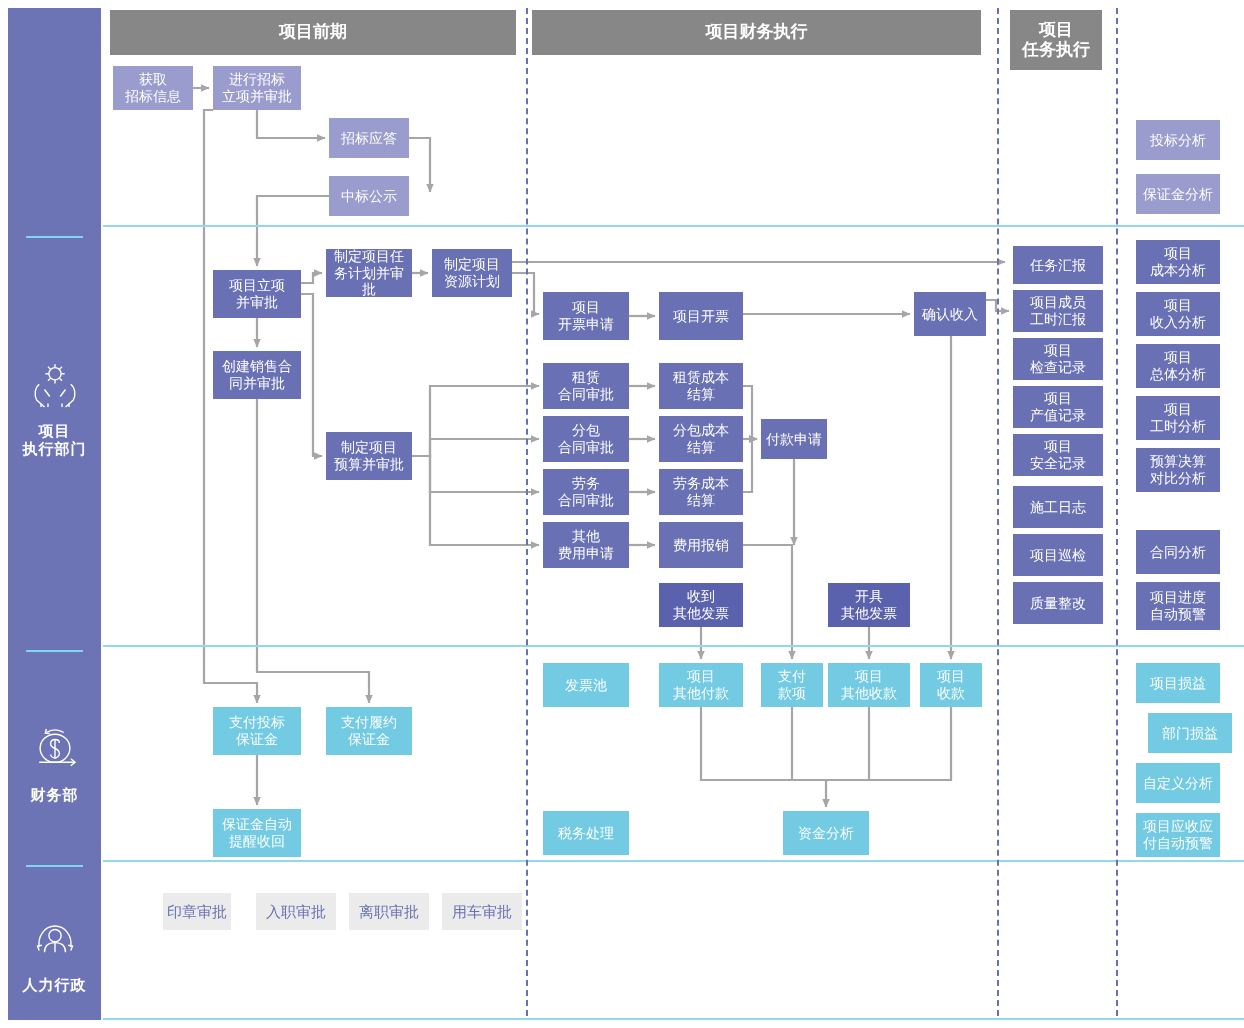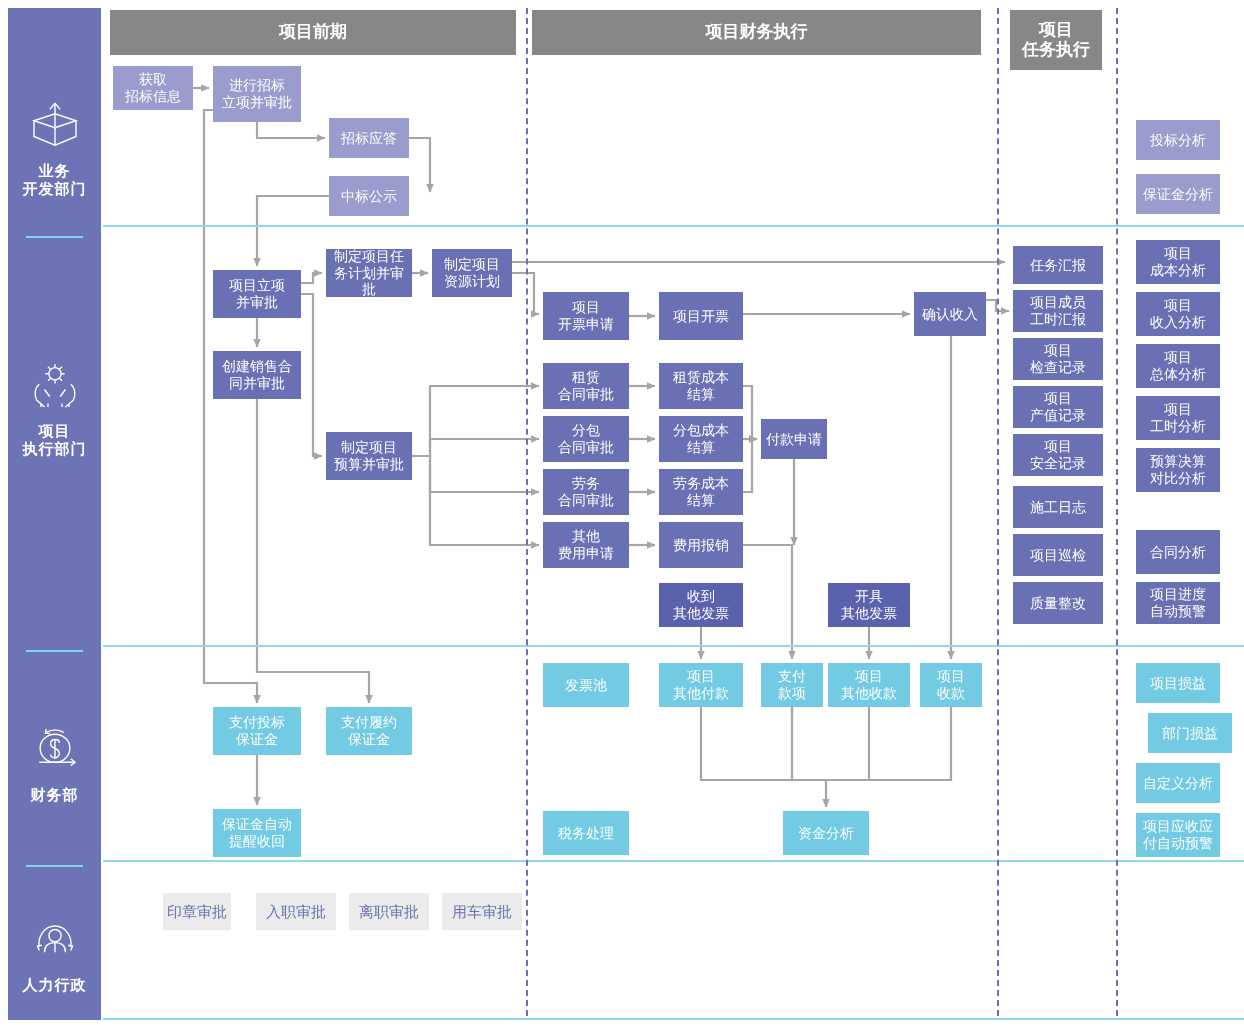"进行招标" div.node { height: 56px -> 44px }
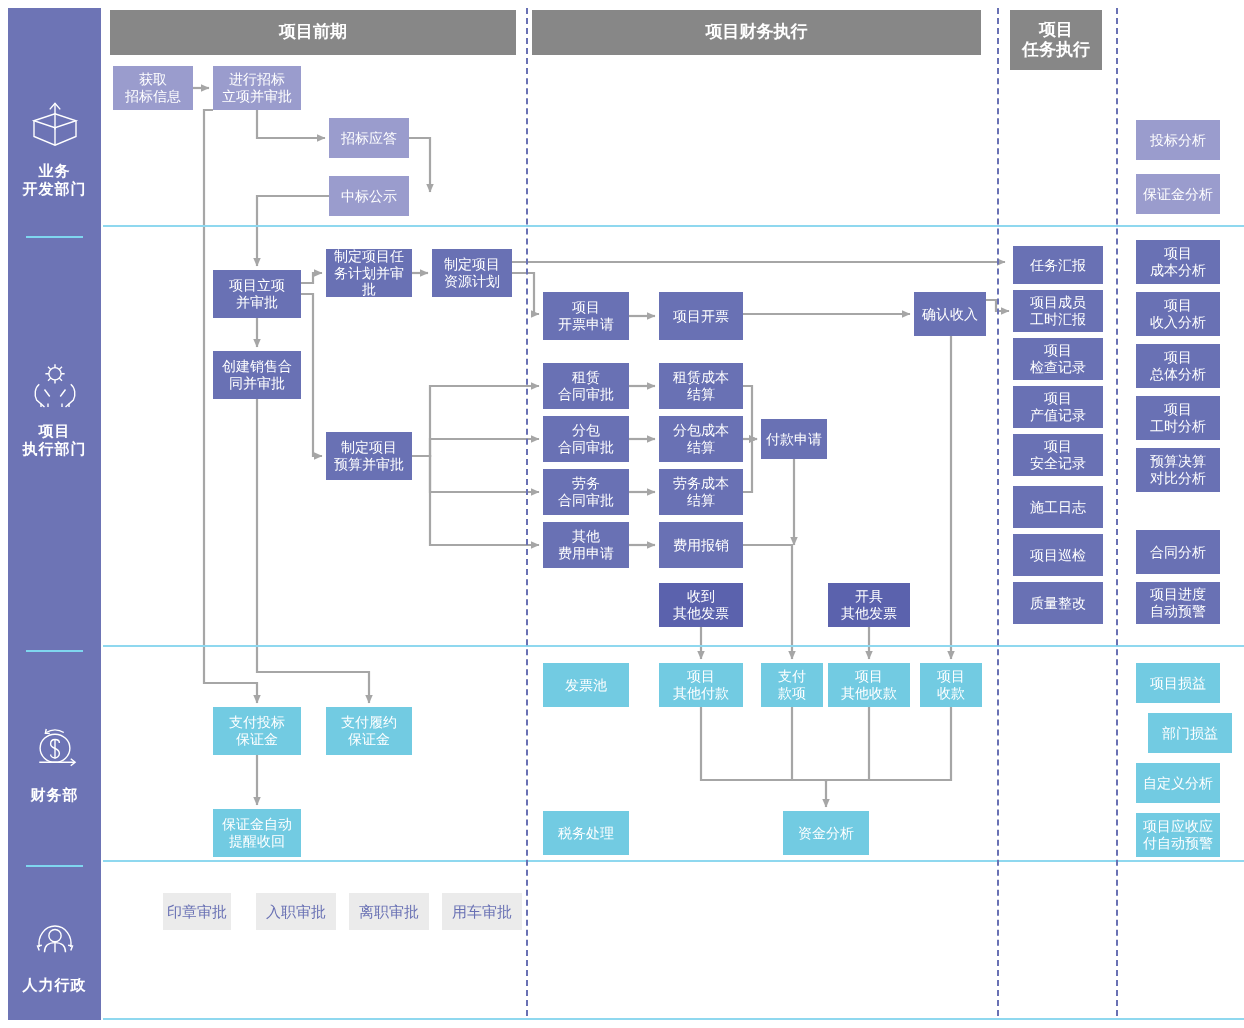"业务" div.dept { html: <div> <svg> <path></path> <path></path> <path></path> <path></path> <path></path> </svg> <div>业务<br>开发部门</div> </div> -> none }
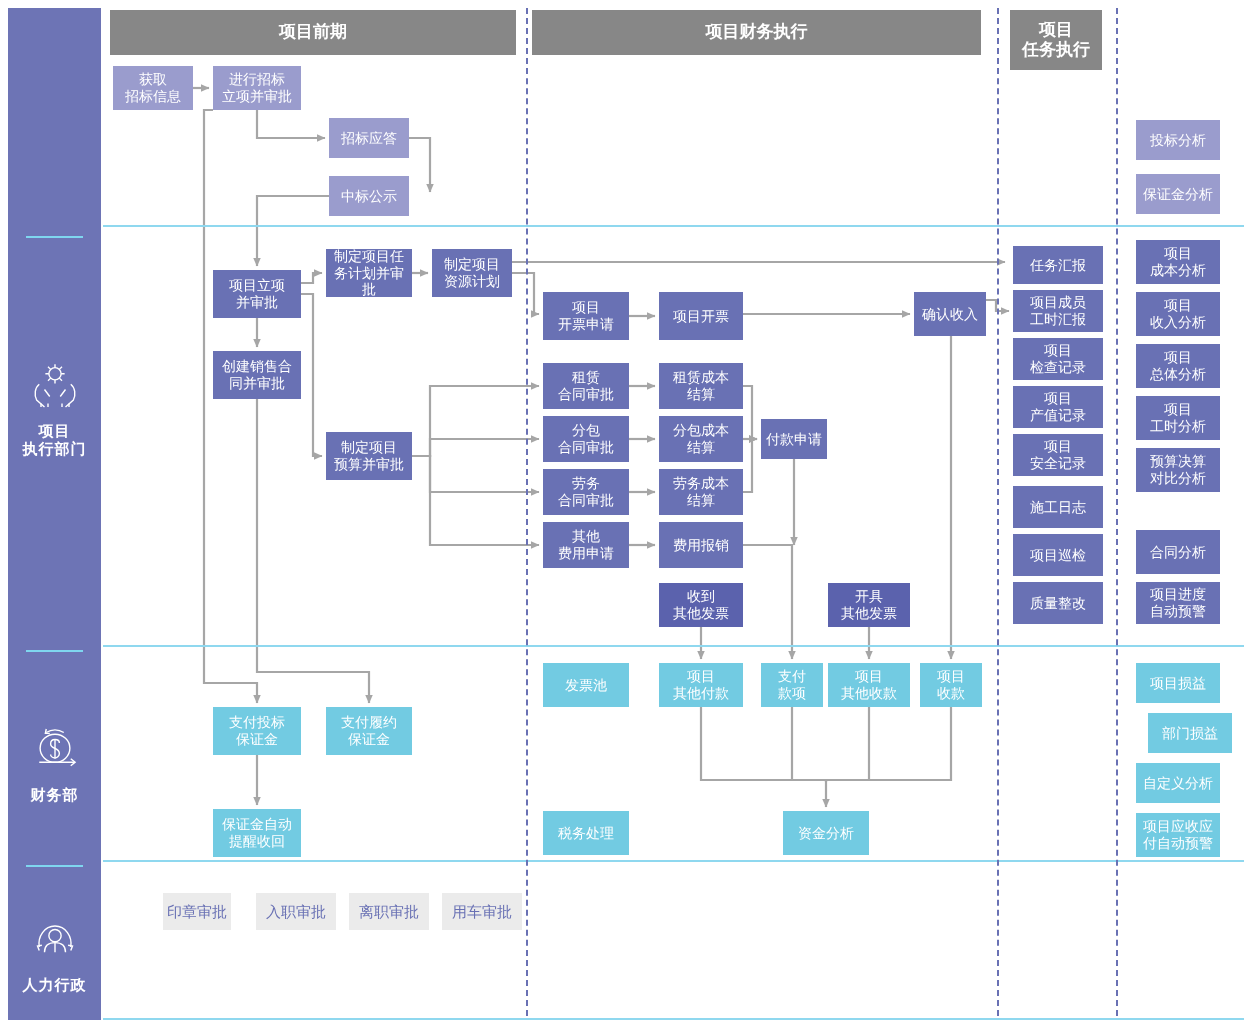"项目进度" div.node { height: 42px -> 48px }
